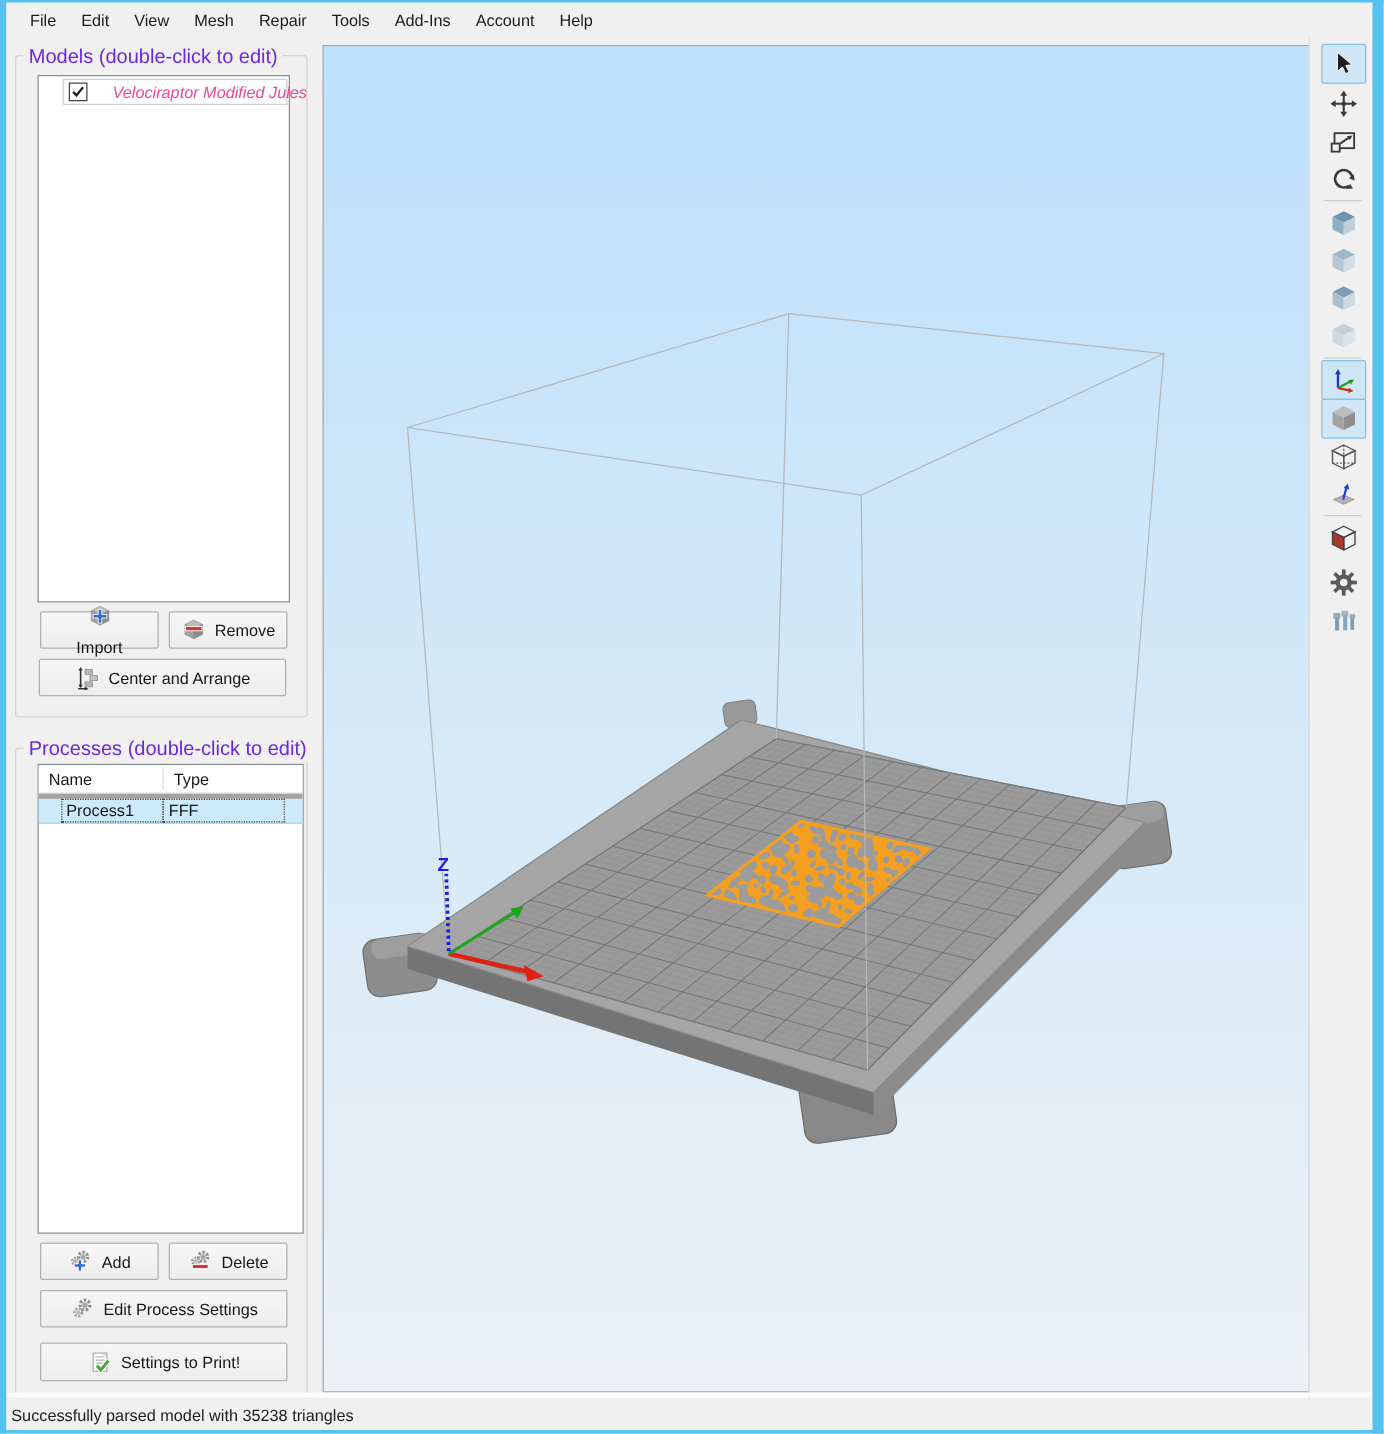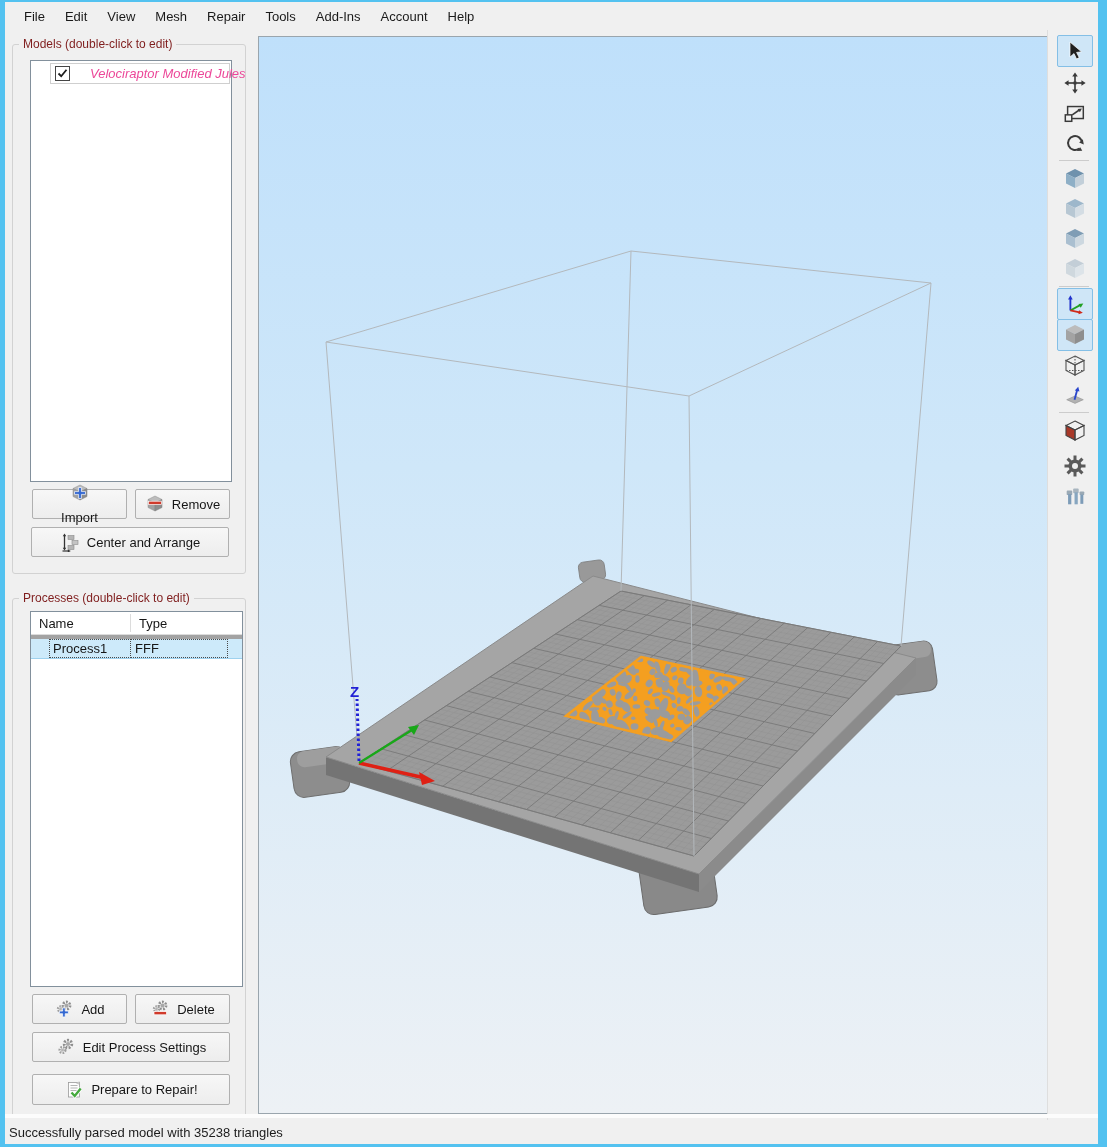"Models (double-click to edit)" .group-title { color: #7f1d1d -> #6d28d9; font-size: 12px -> 16px }
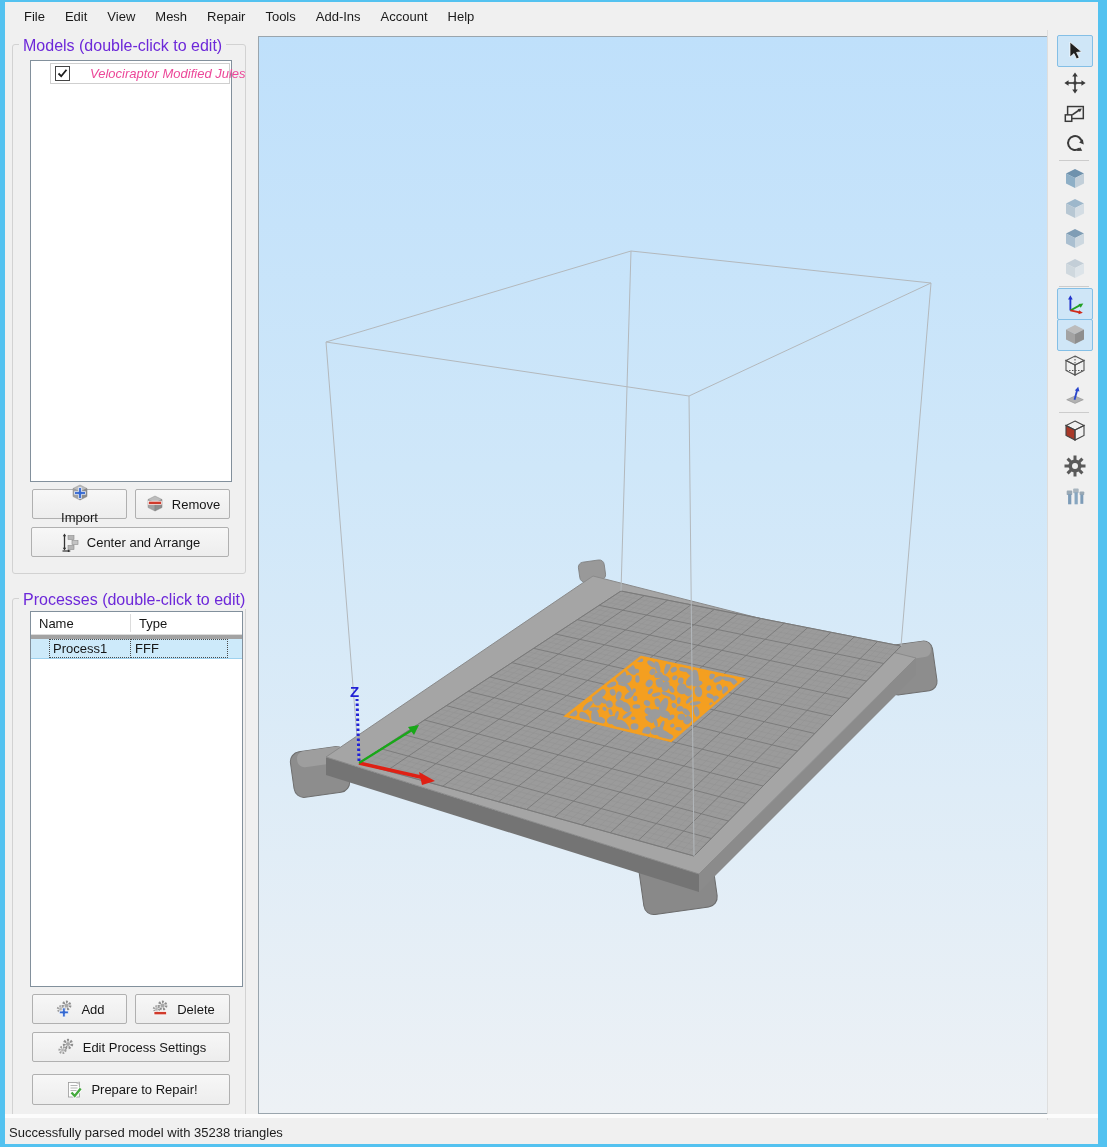"Prepare to Repair!" span { text: Prepare to Repair -> Settings to Print }
